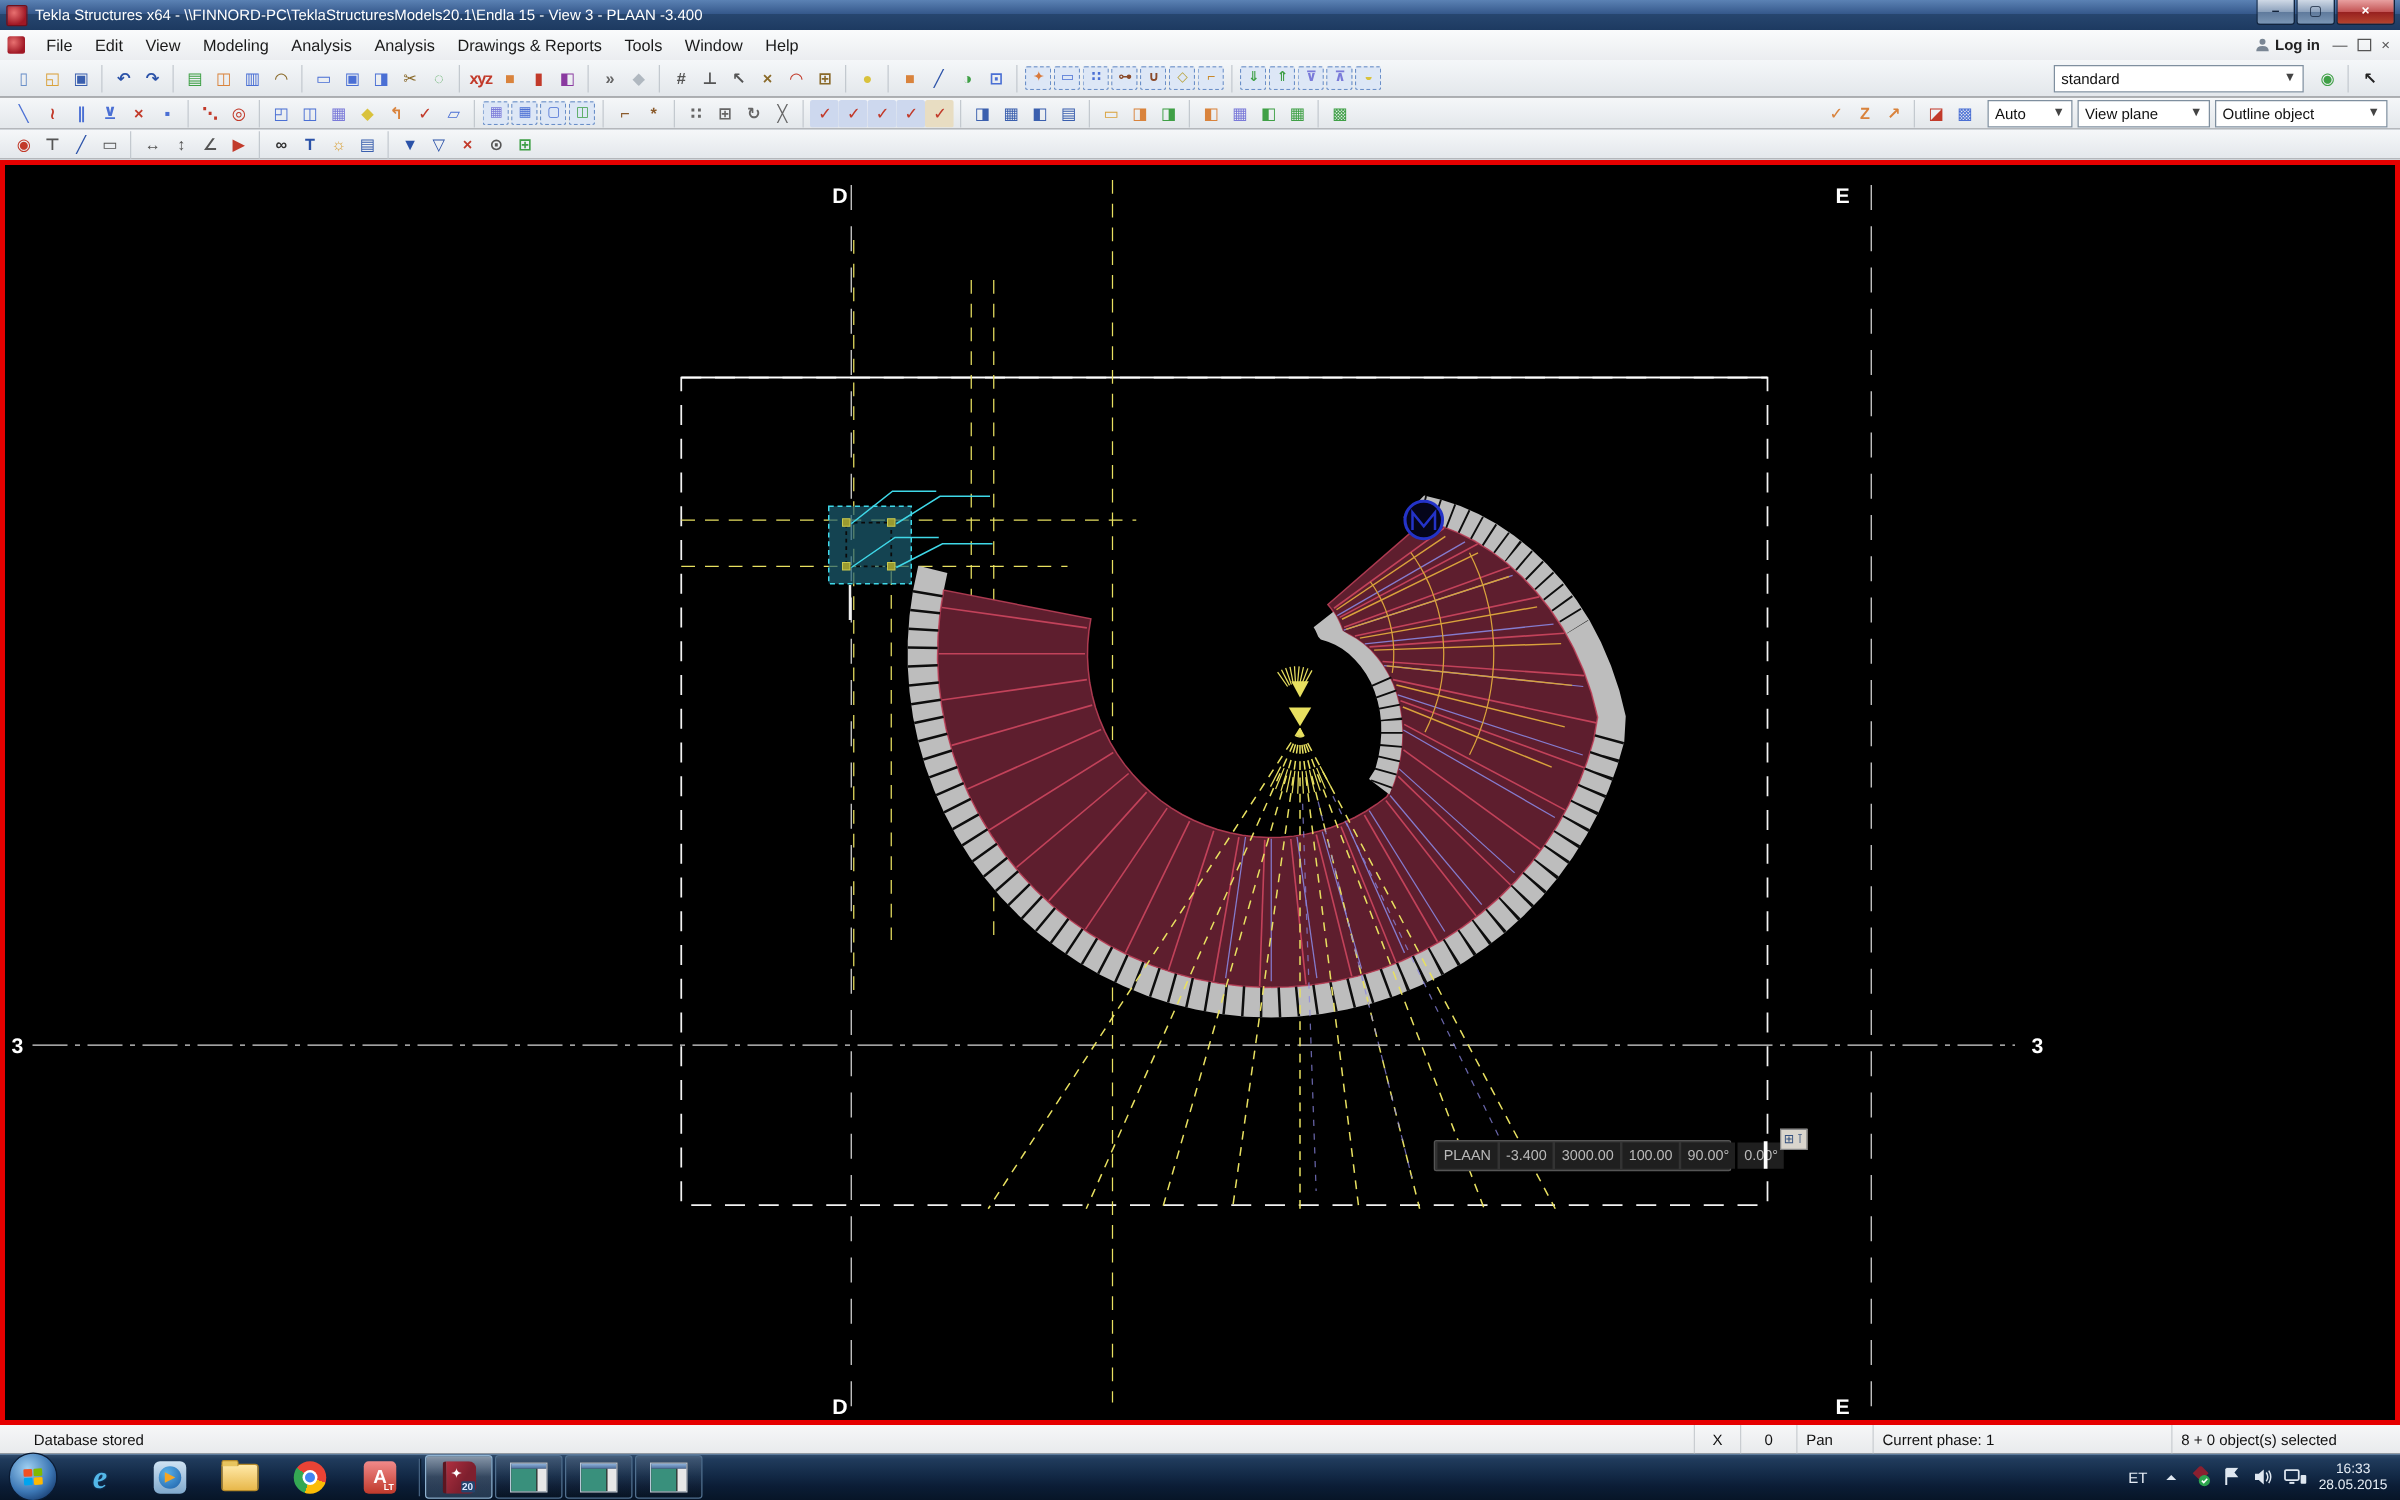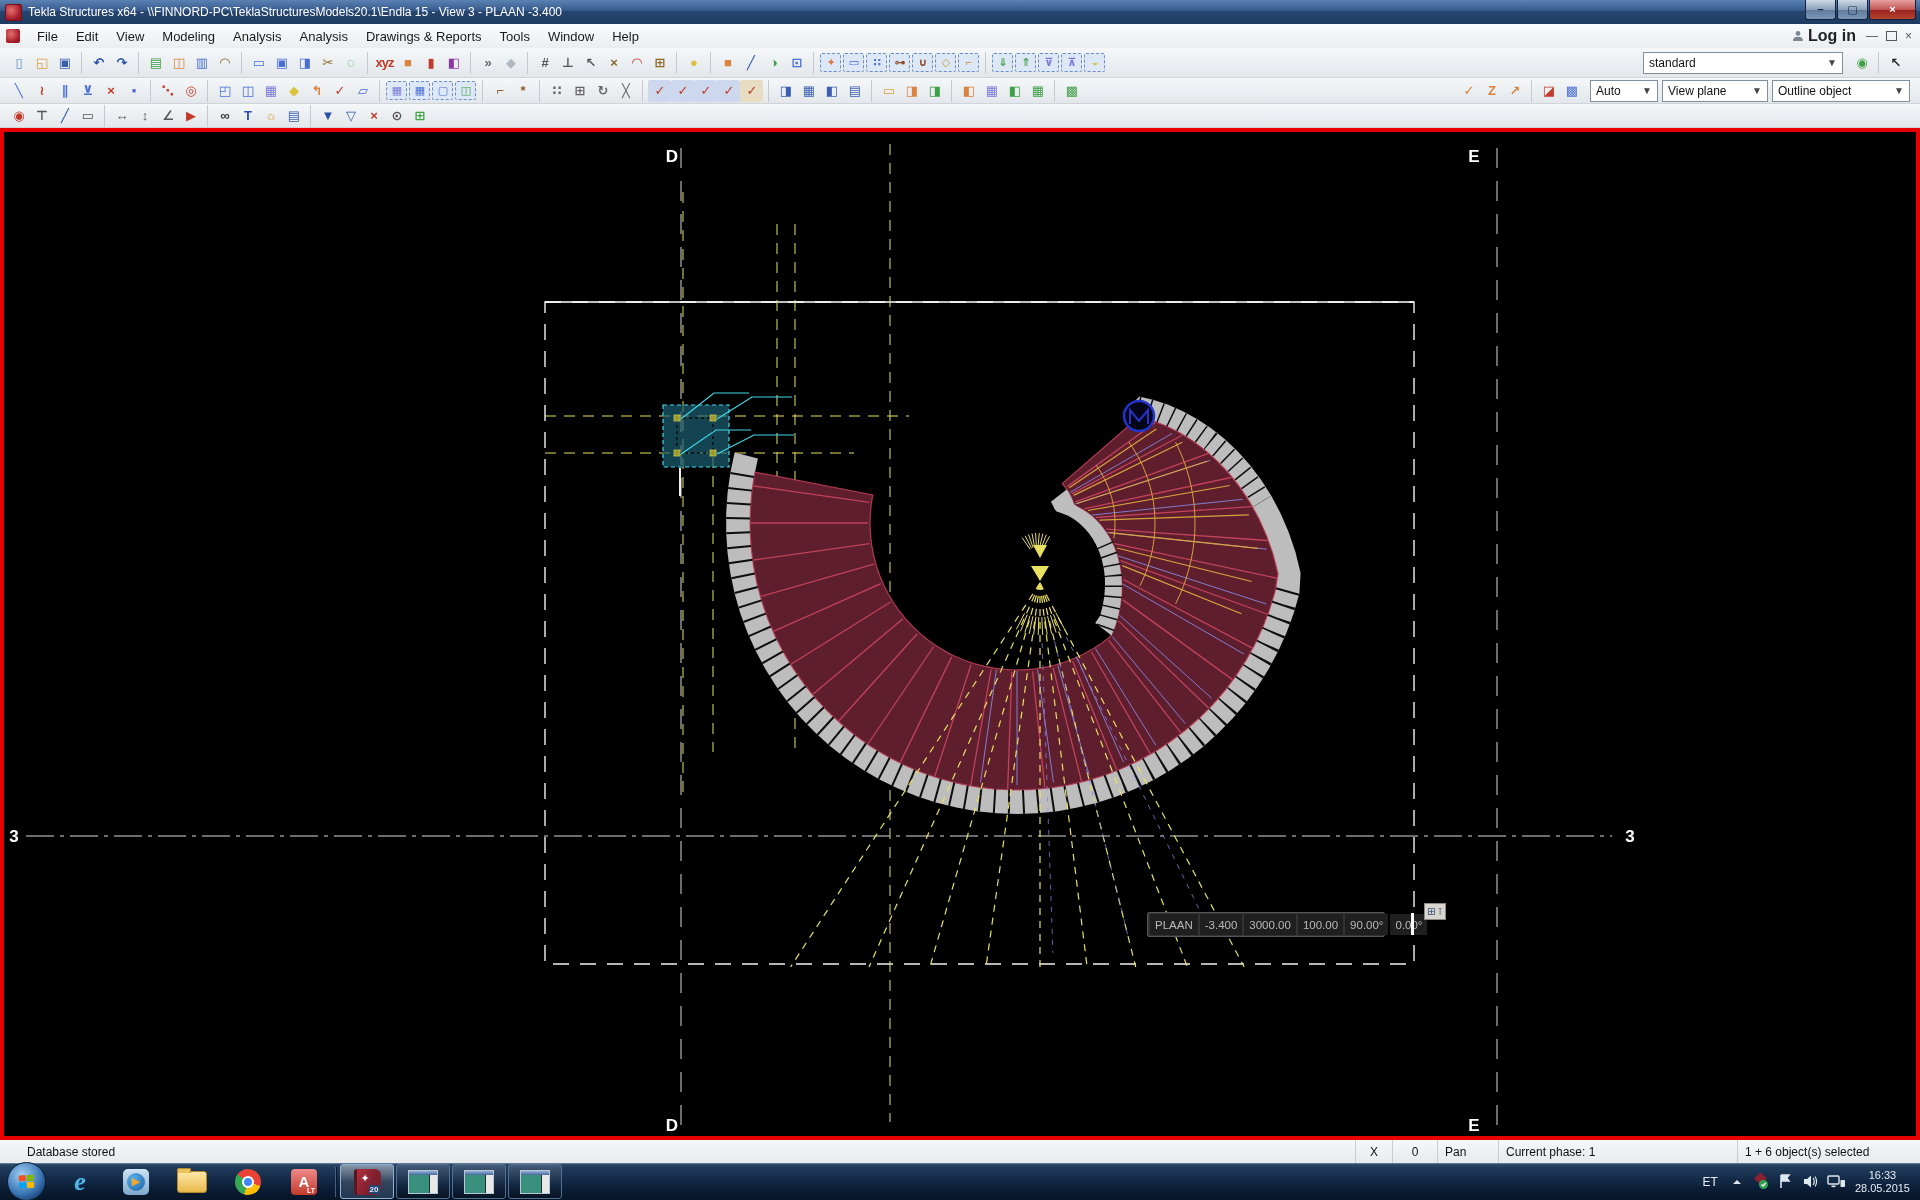"Log in" .login { font-size: 16px -> 12px }
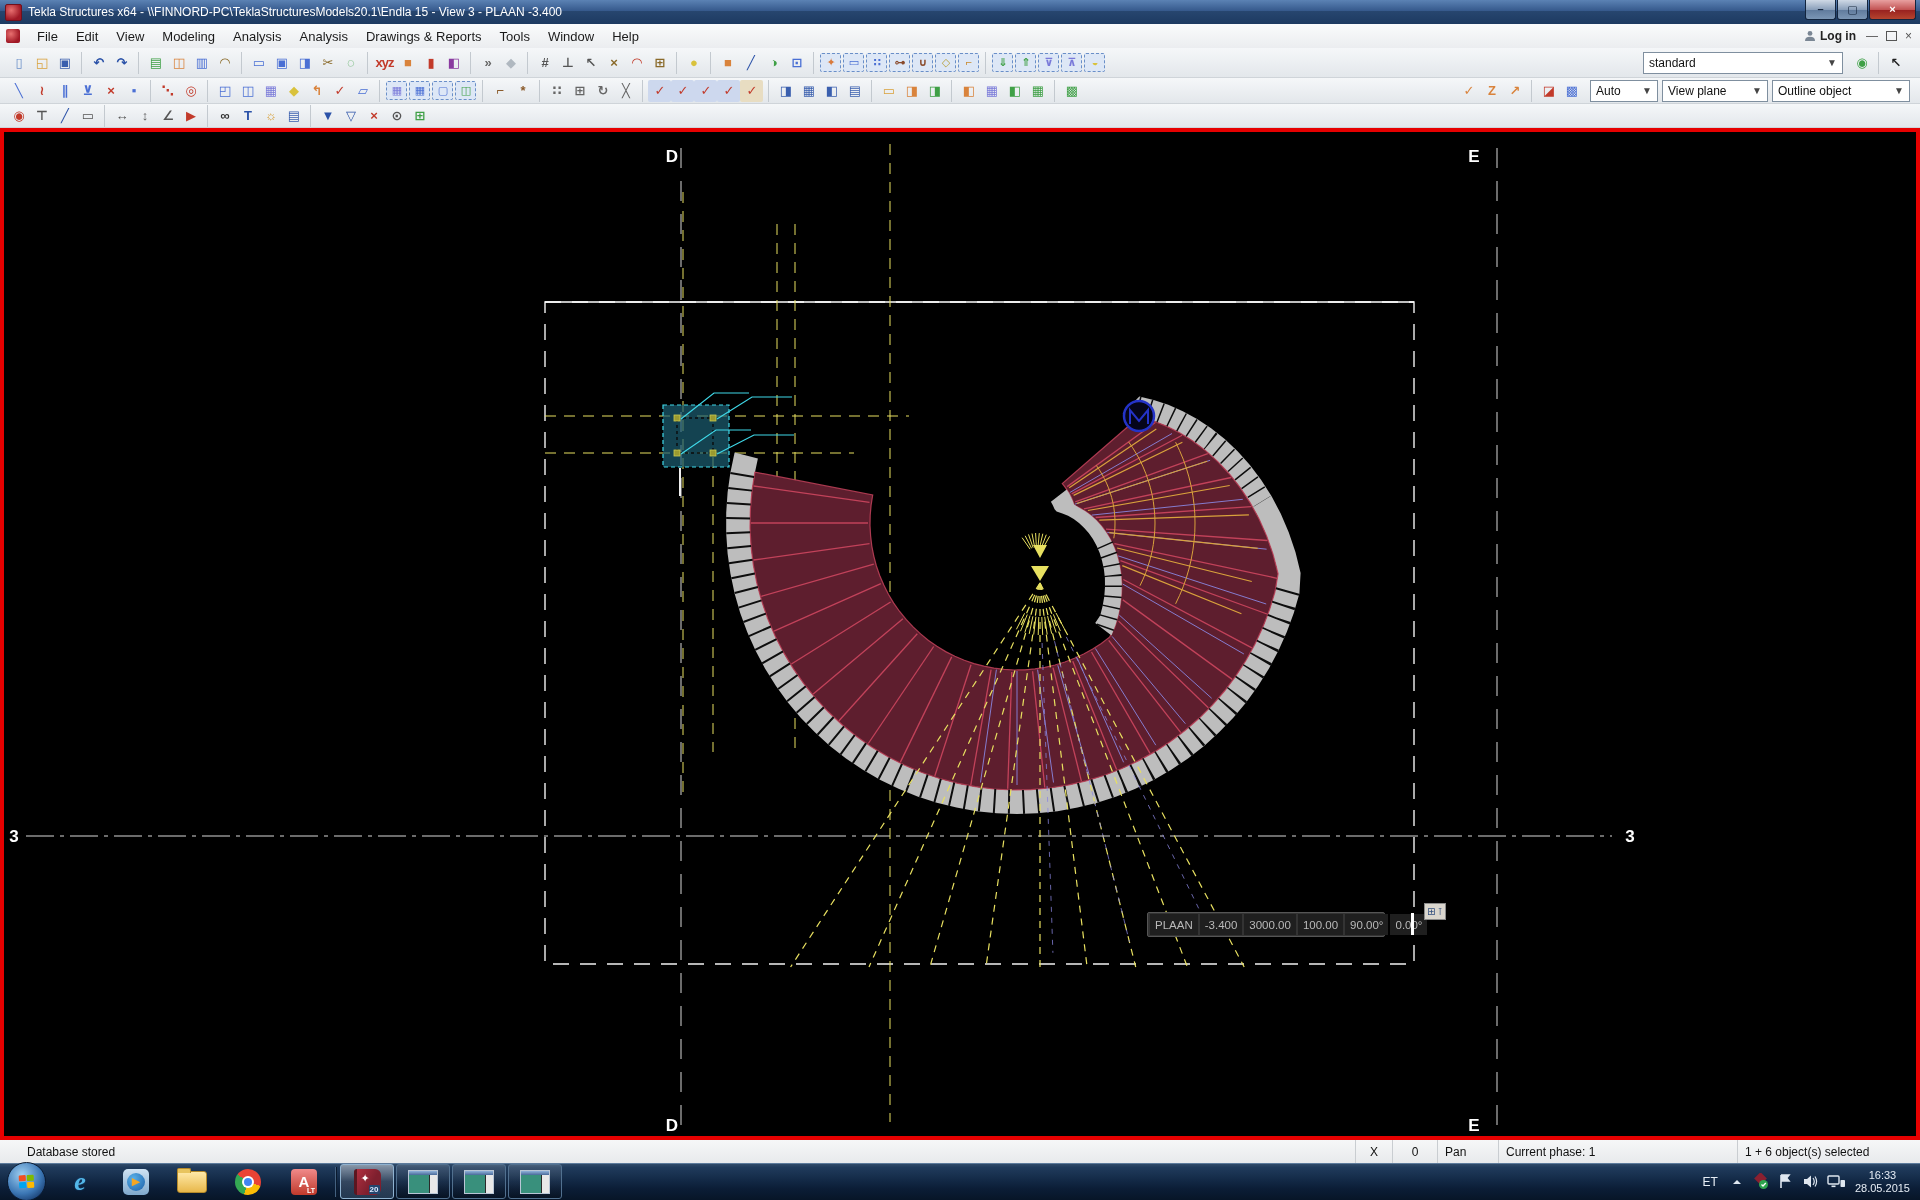"1 + 6 object(s) selected" span.scell { text: 1 + 6 -> 8 + 0 }
